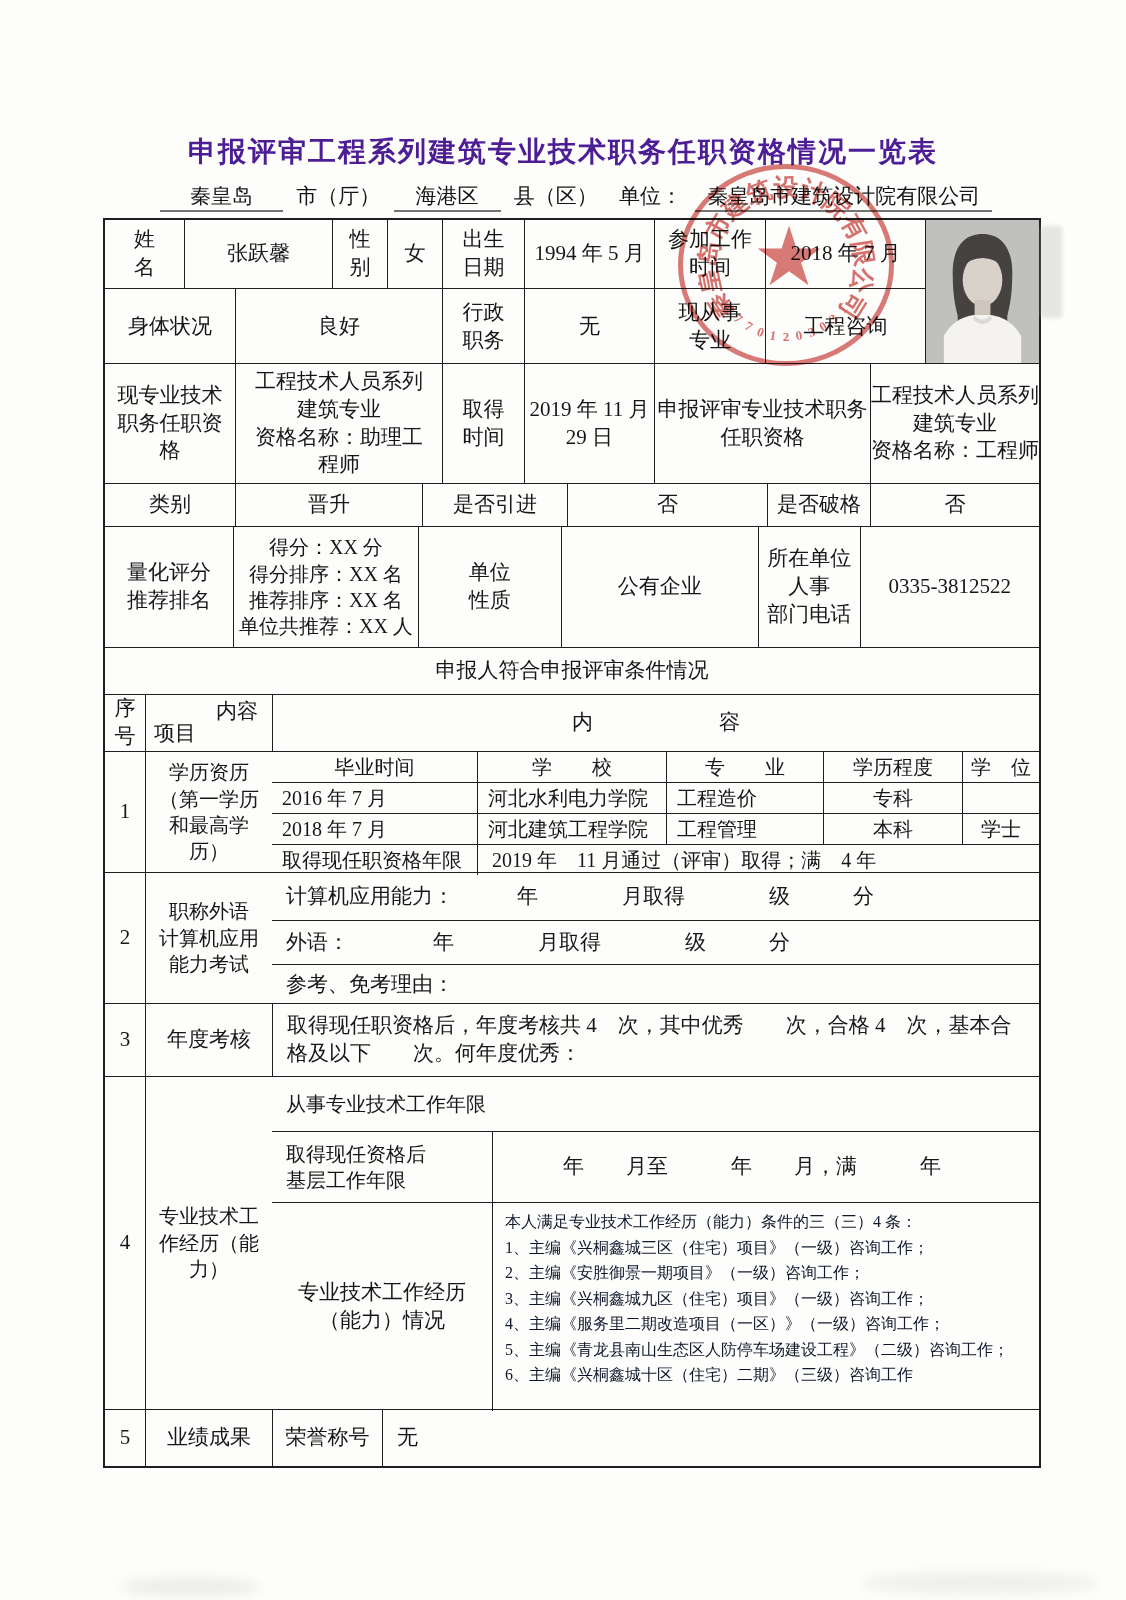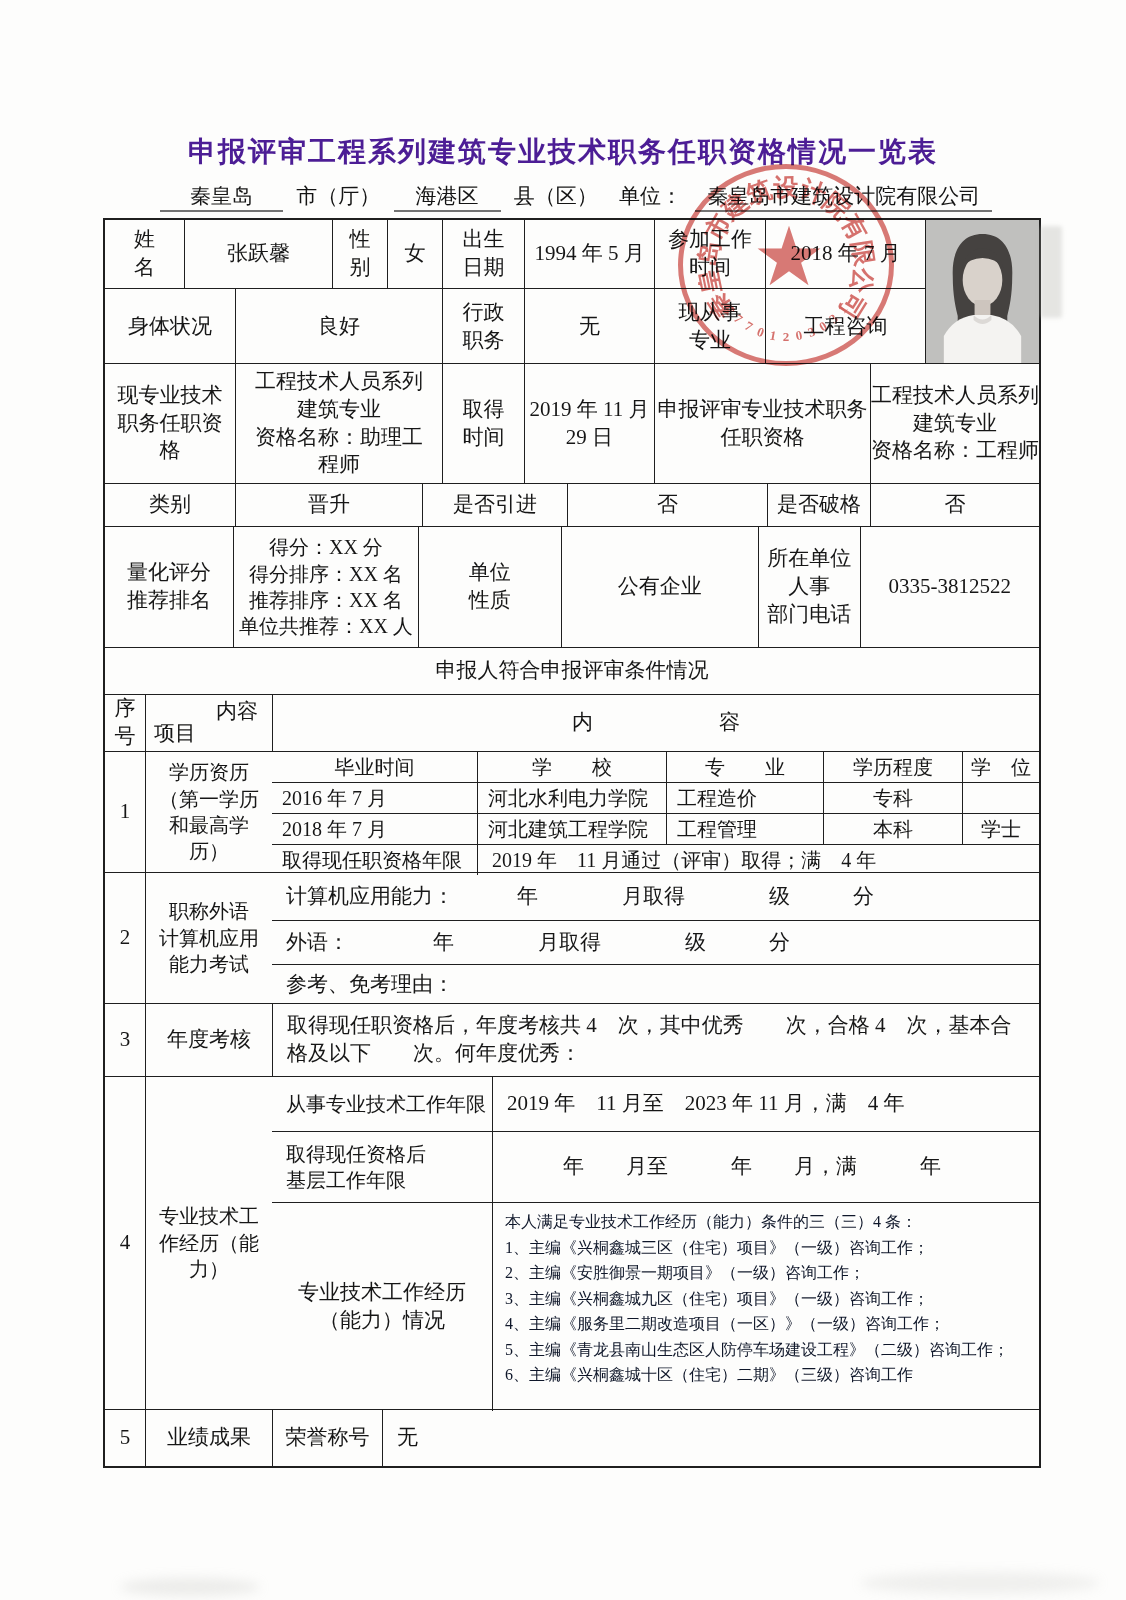"2019 年 11 月至 2023" div.cell { html: <div>2019 年 11 月至 2023 年 11 月，满 4 年</div> -> none }
